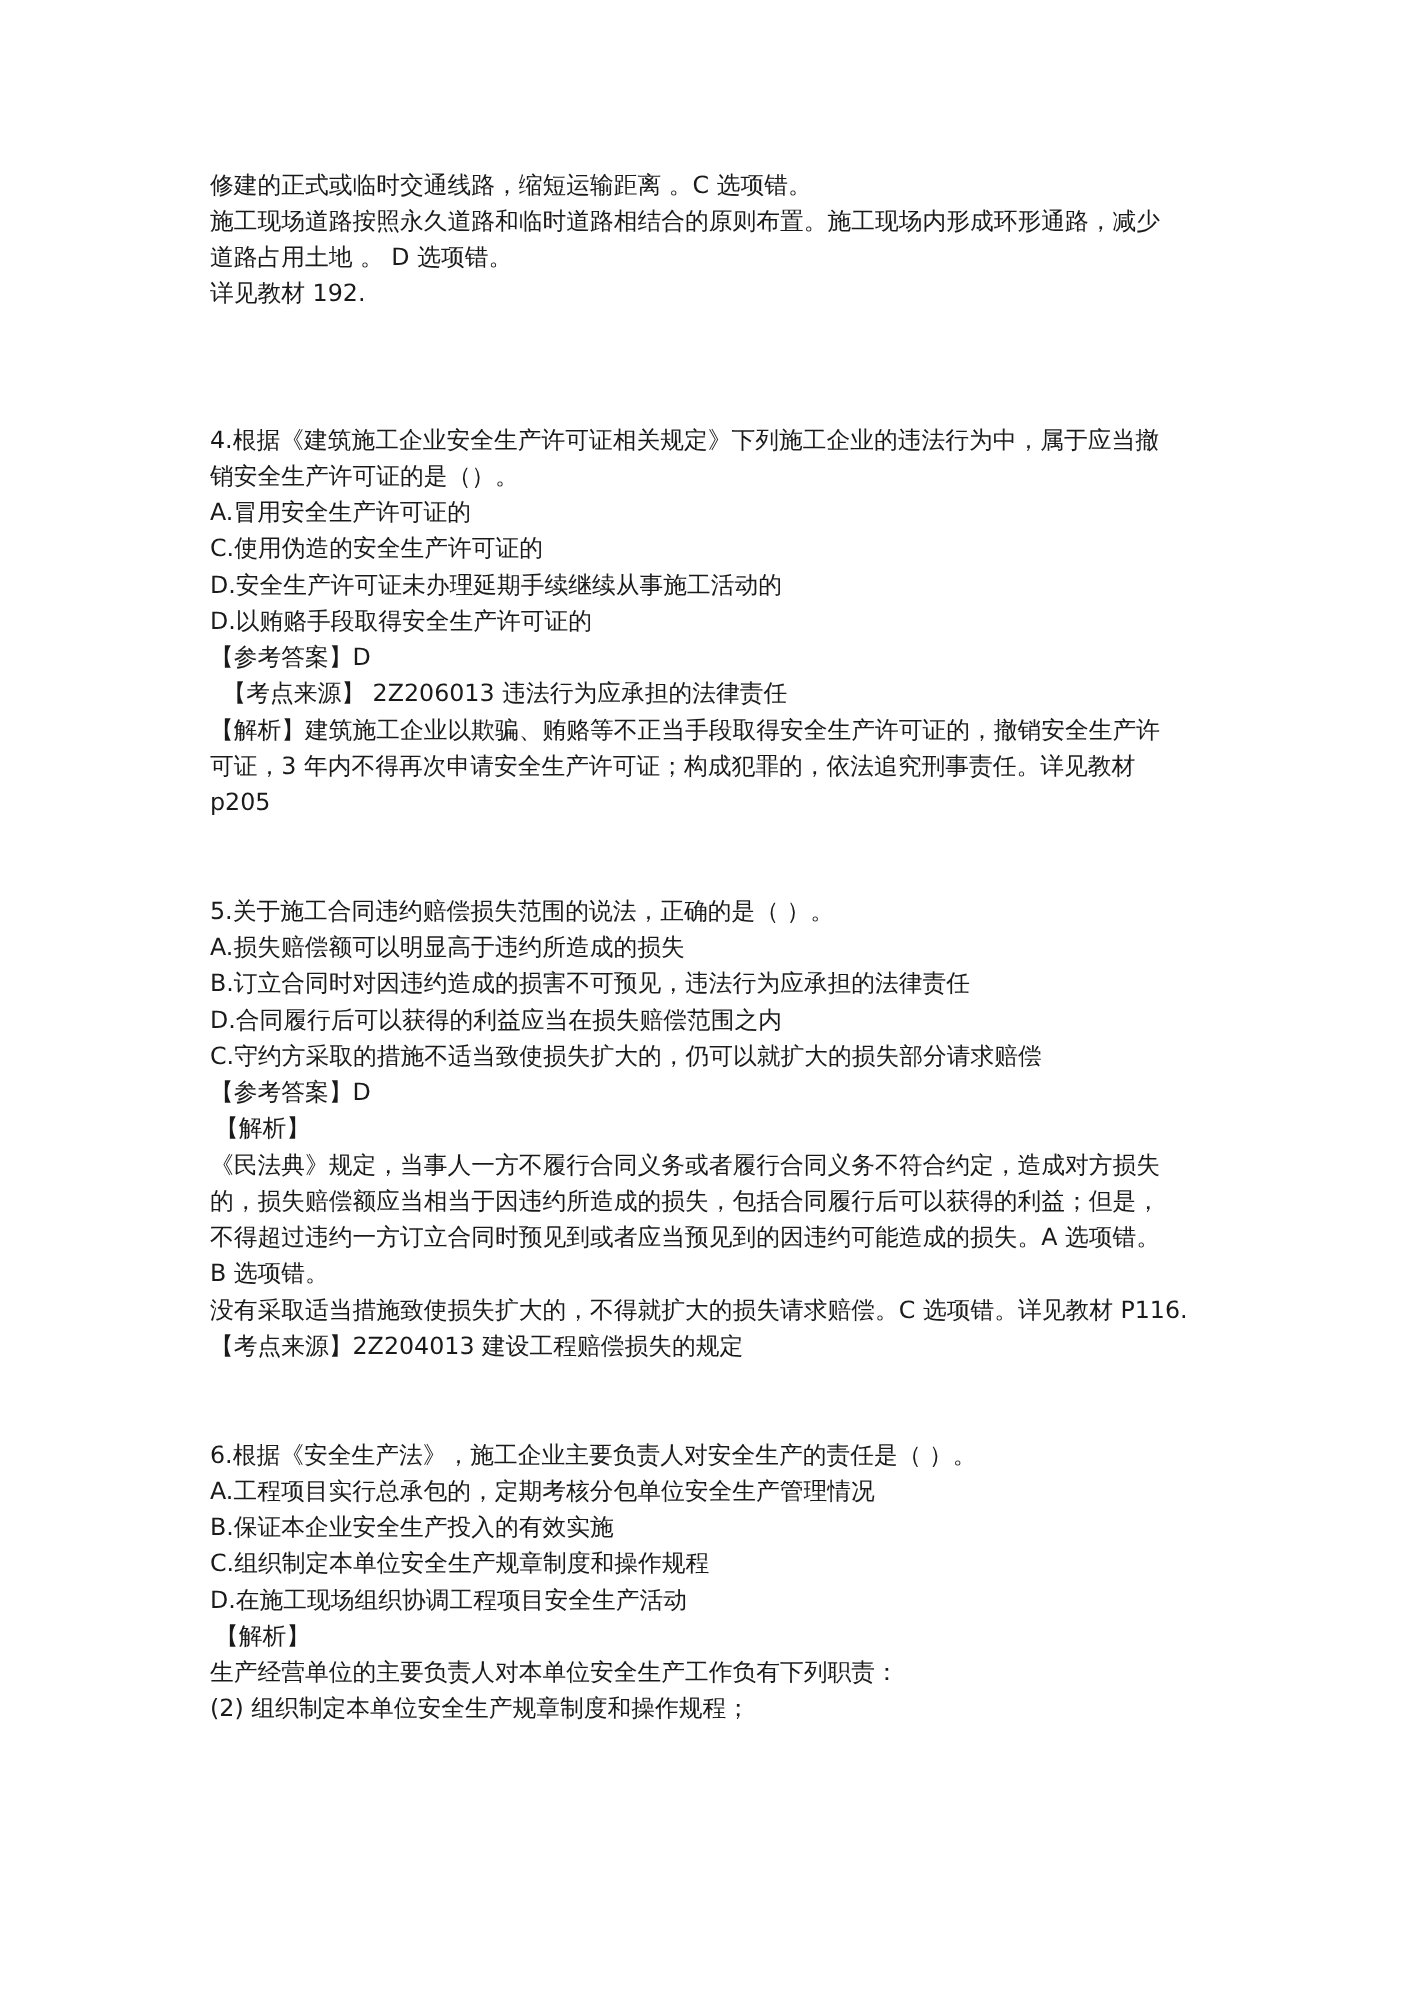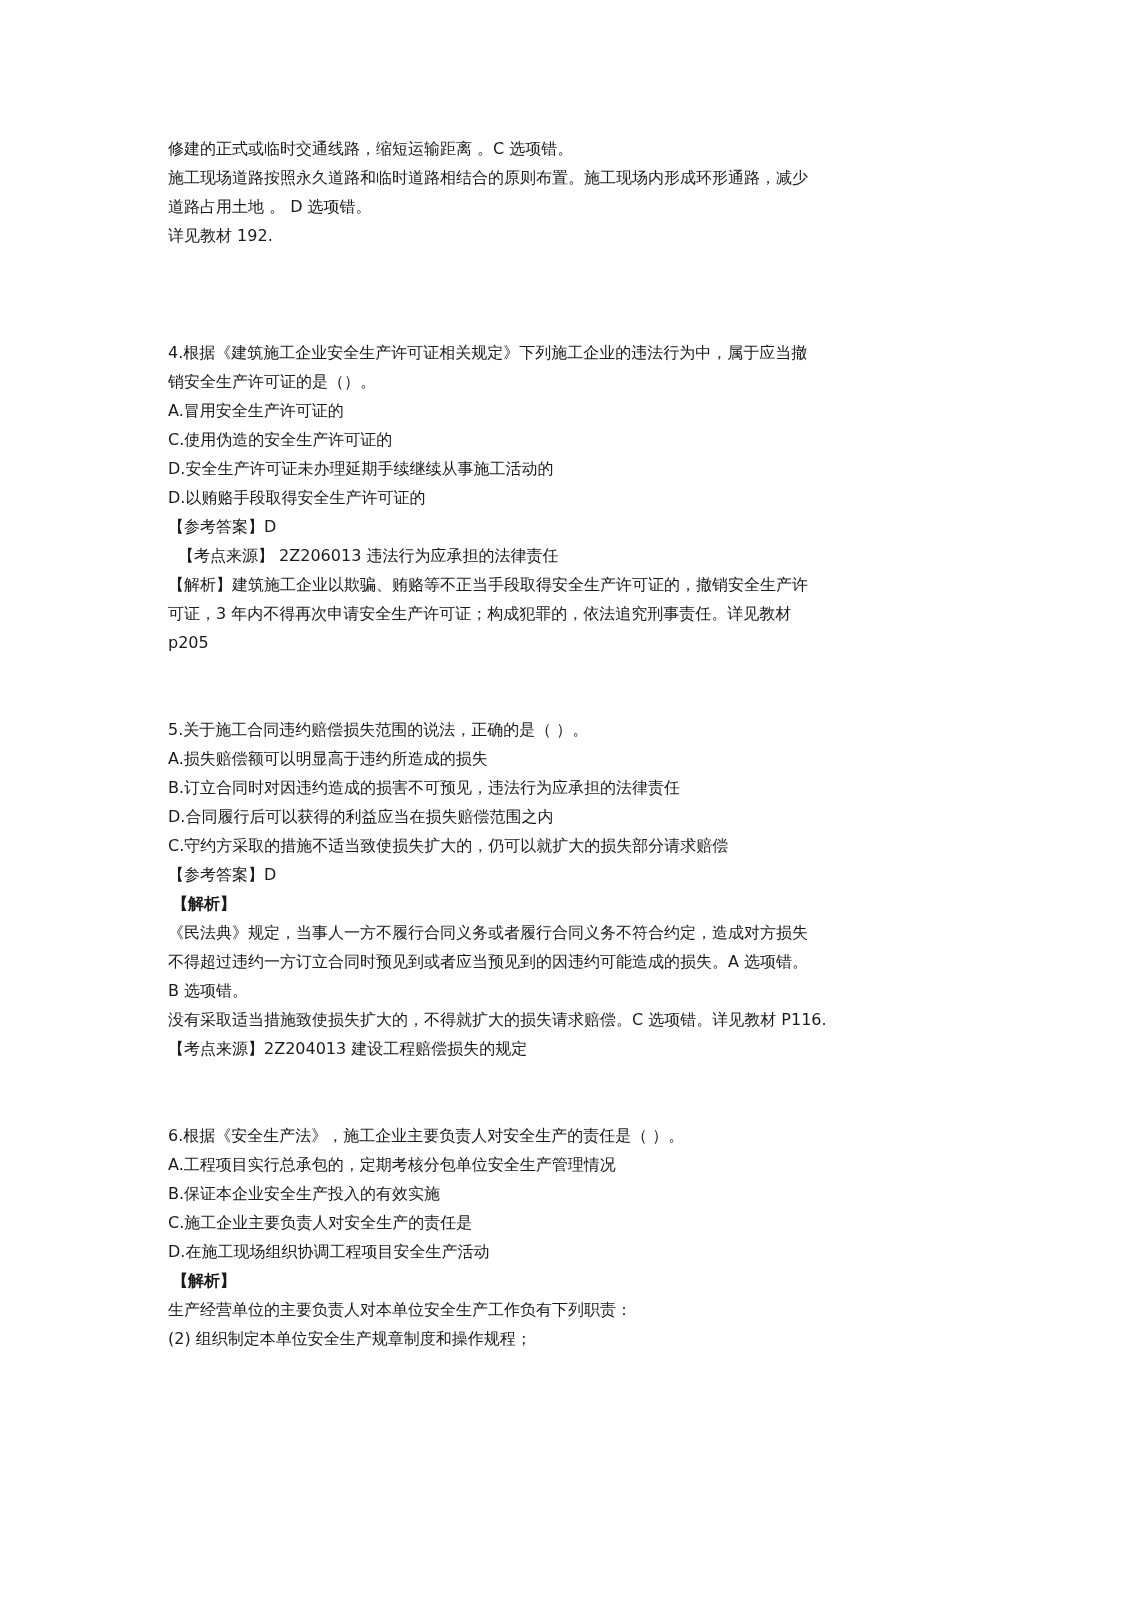"修建的正式或临时交通线路，缩短运输距离 。C 选项错。" .line { font-size: 16px -> 19px }
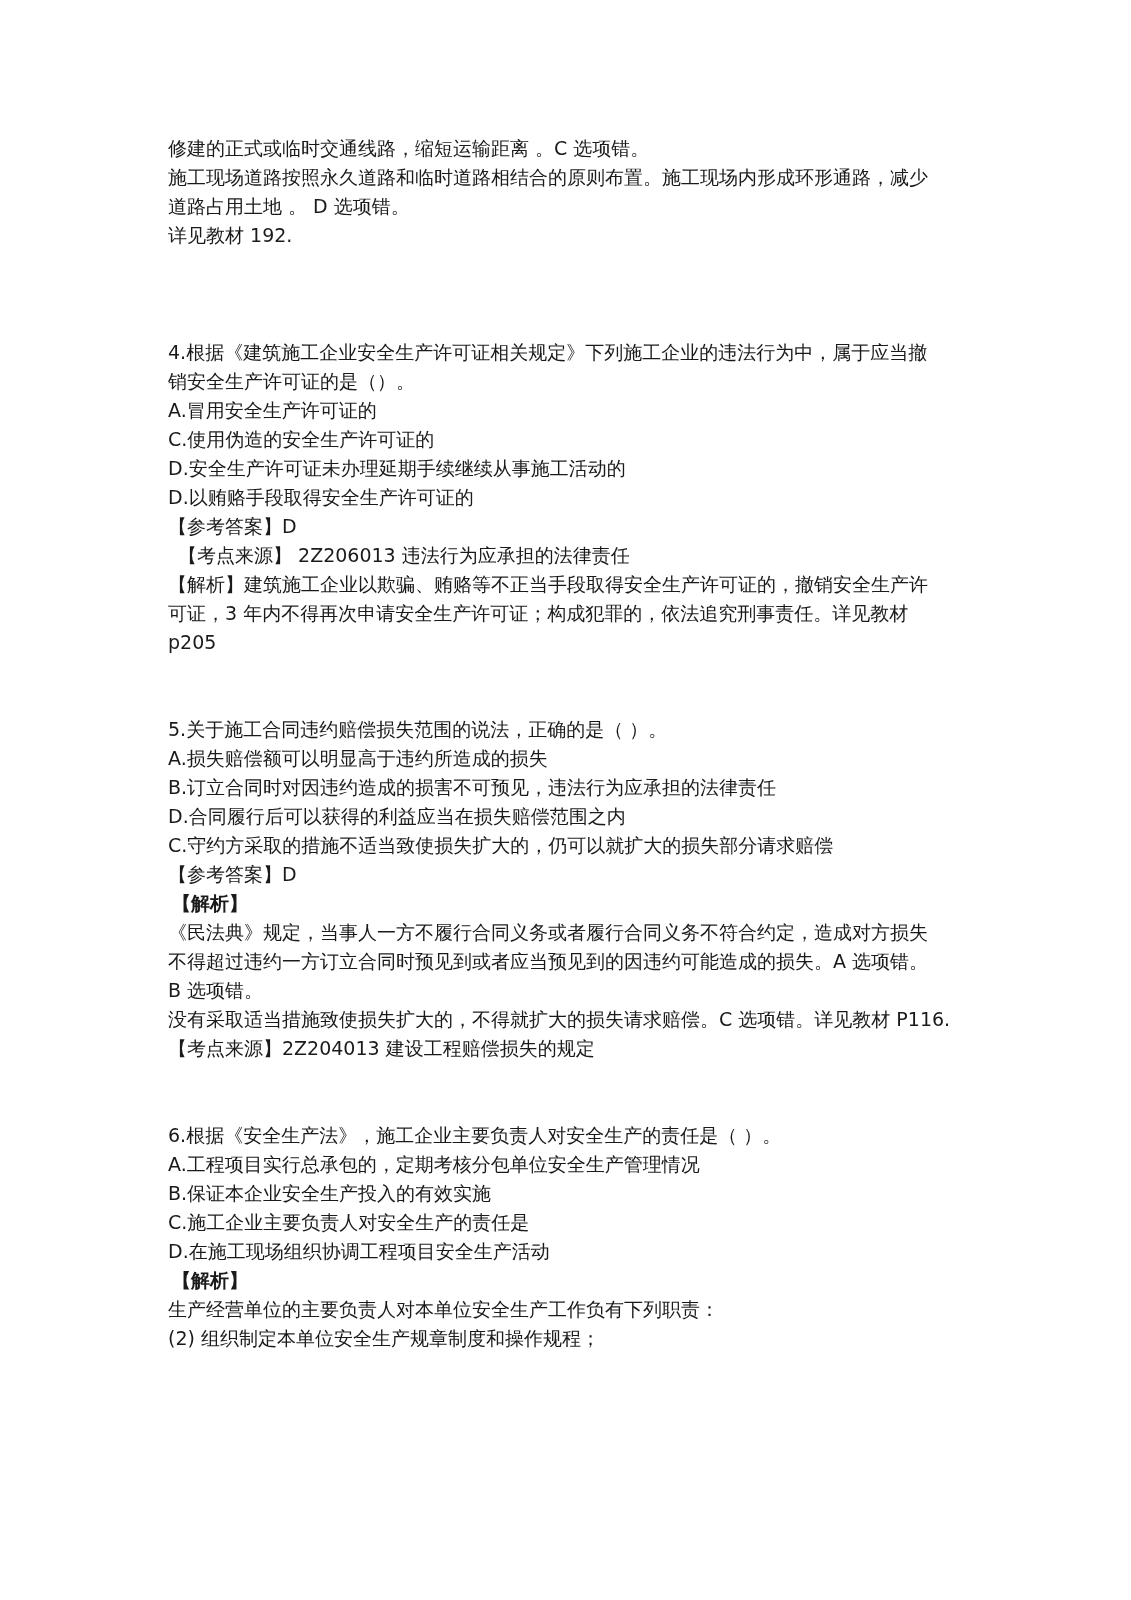"【解析】" .line.indent1 { font-weight: bold -> none }
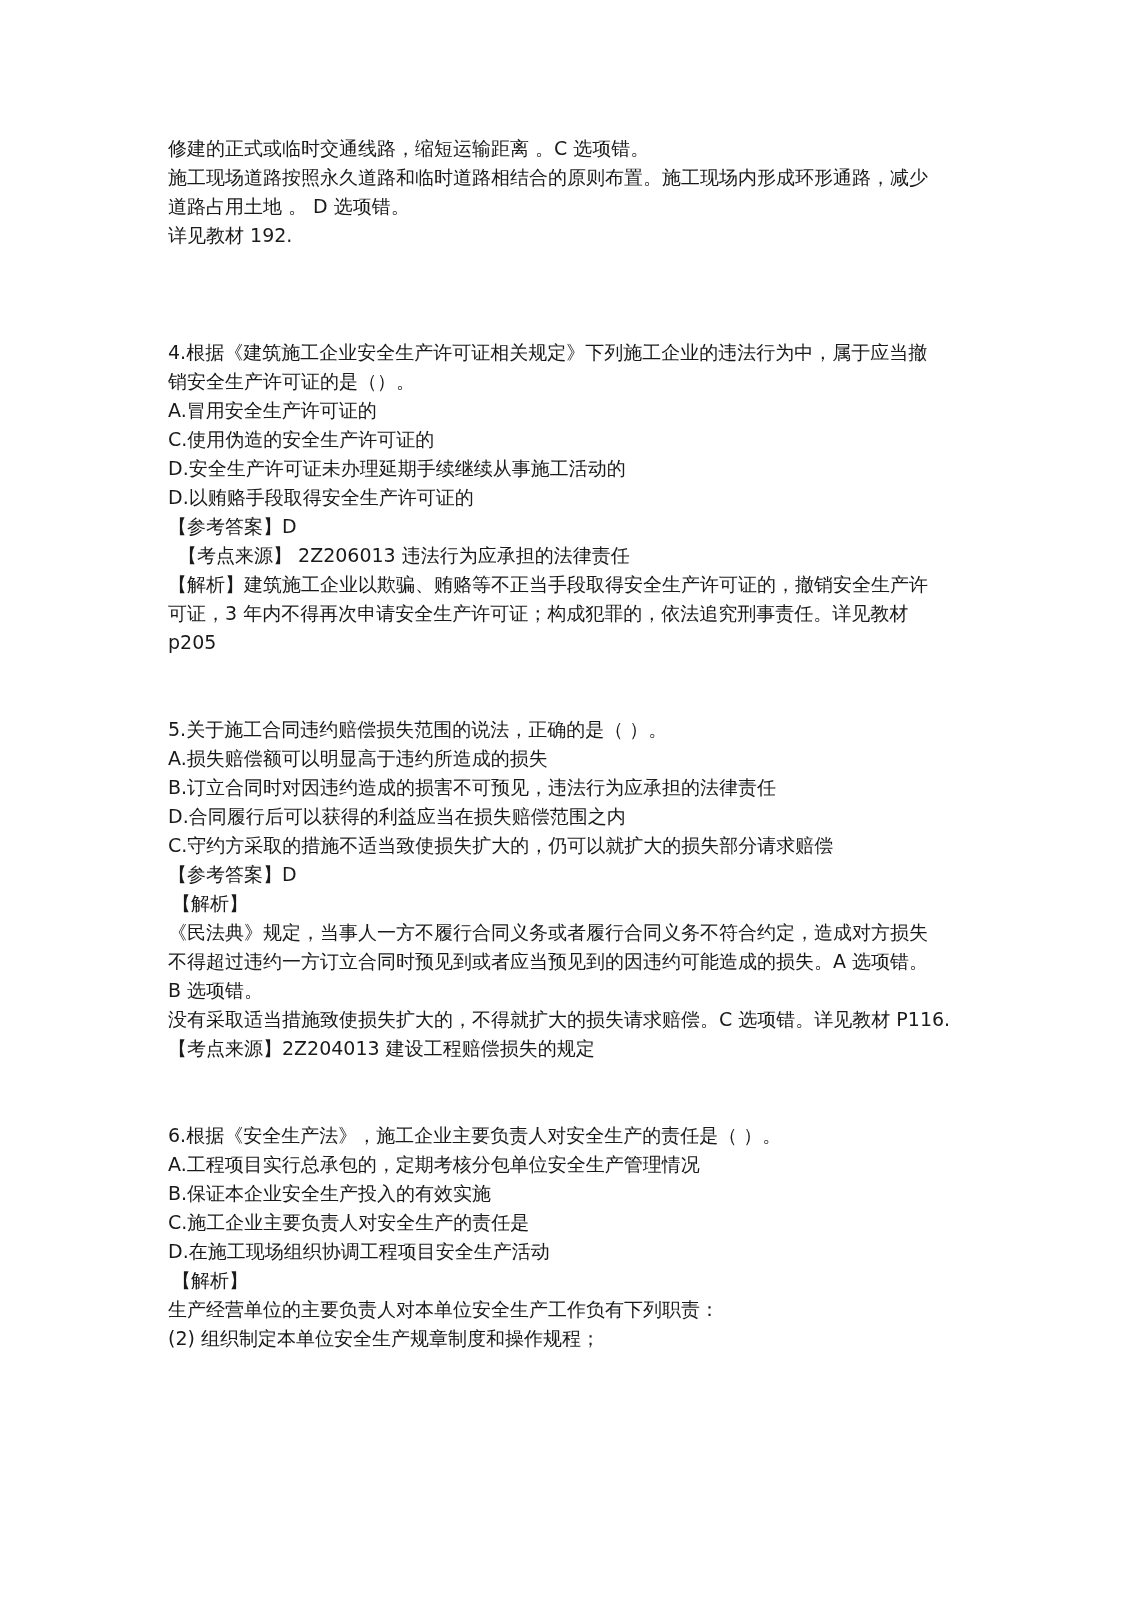"的，损失赔偿额应当相当于因违约所造成的损失，包括合同履行后可以获得的利益；但是，" div.line { html: none -> <div>的，损失赔偿额应当相当于因违约所造成的损失，包括合同履行后可以获得的利益；但是，</div> }
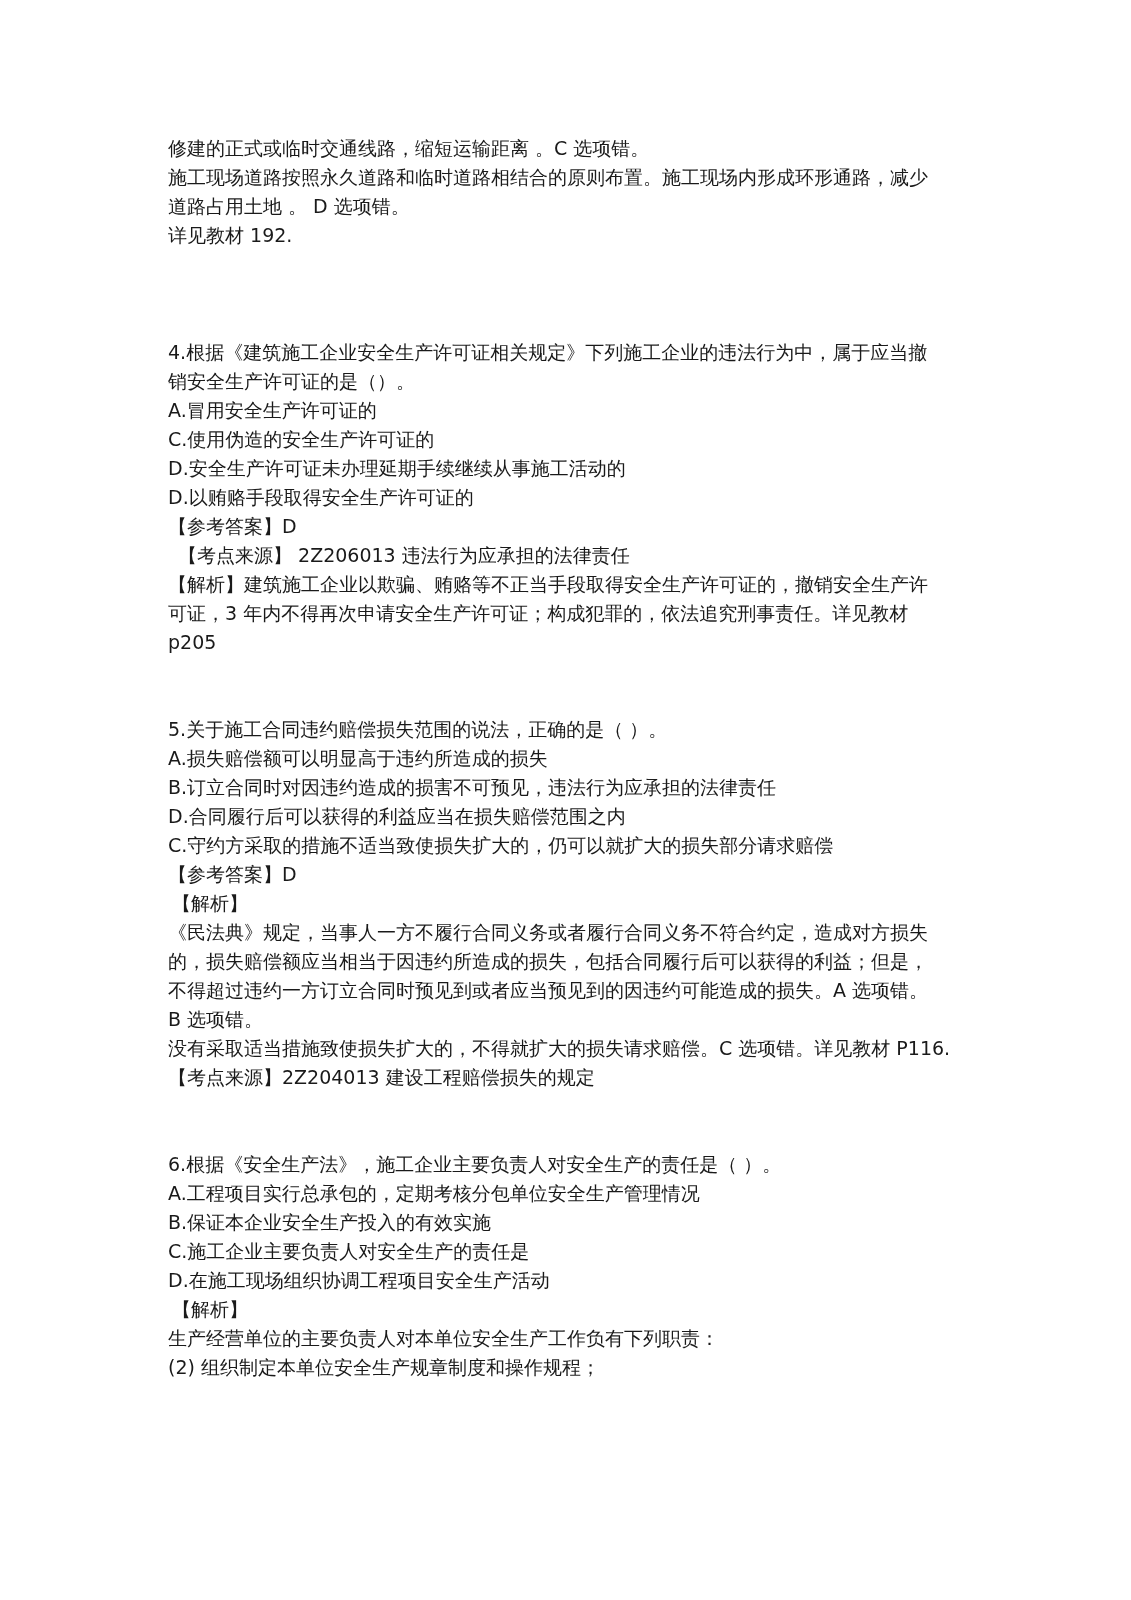"C.施工企业主要负责人对安全生产的责任是" div.line { text: C.施工企业主要负责人对安全生产的责任是 -> C.组织制定本单位安全生产规章制度和操作规程 }
